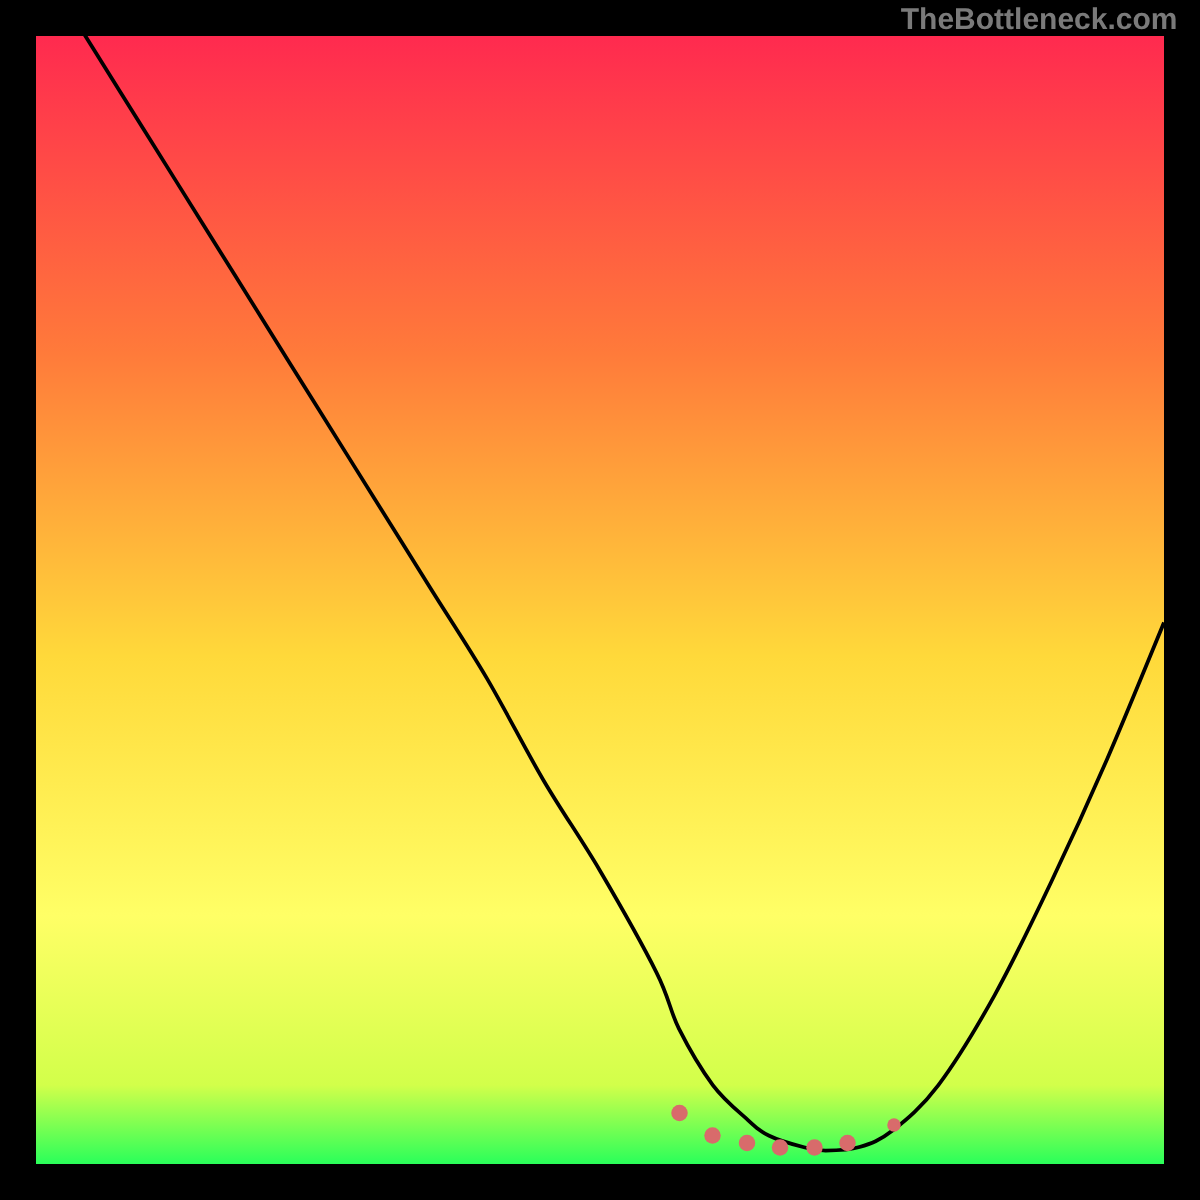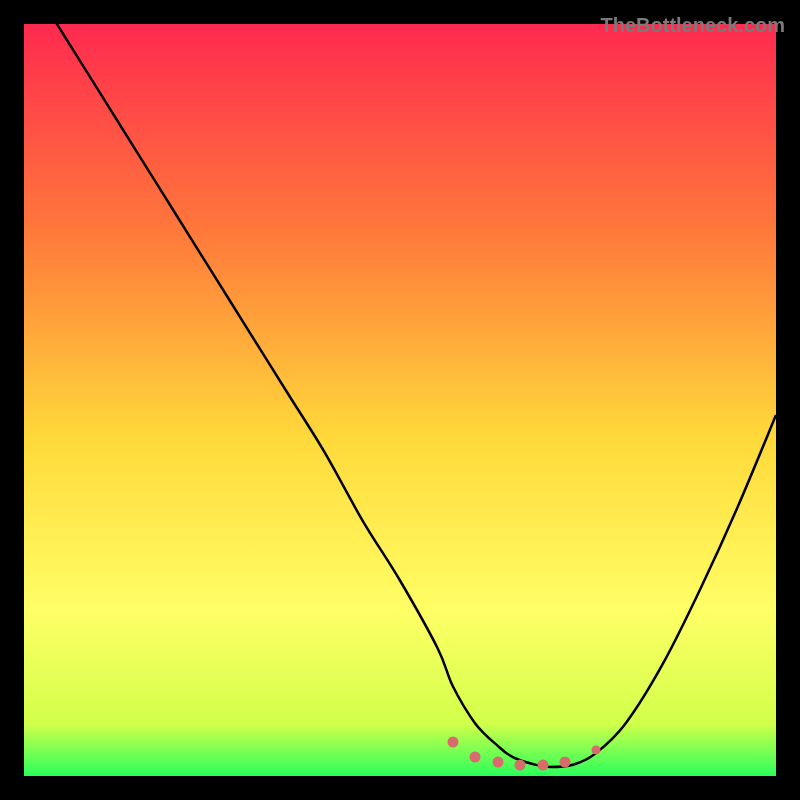"TheBottleneck.com" .watermark { top: 14px -> 2px }
